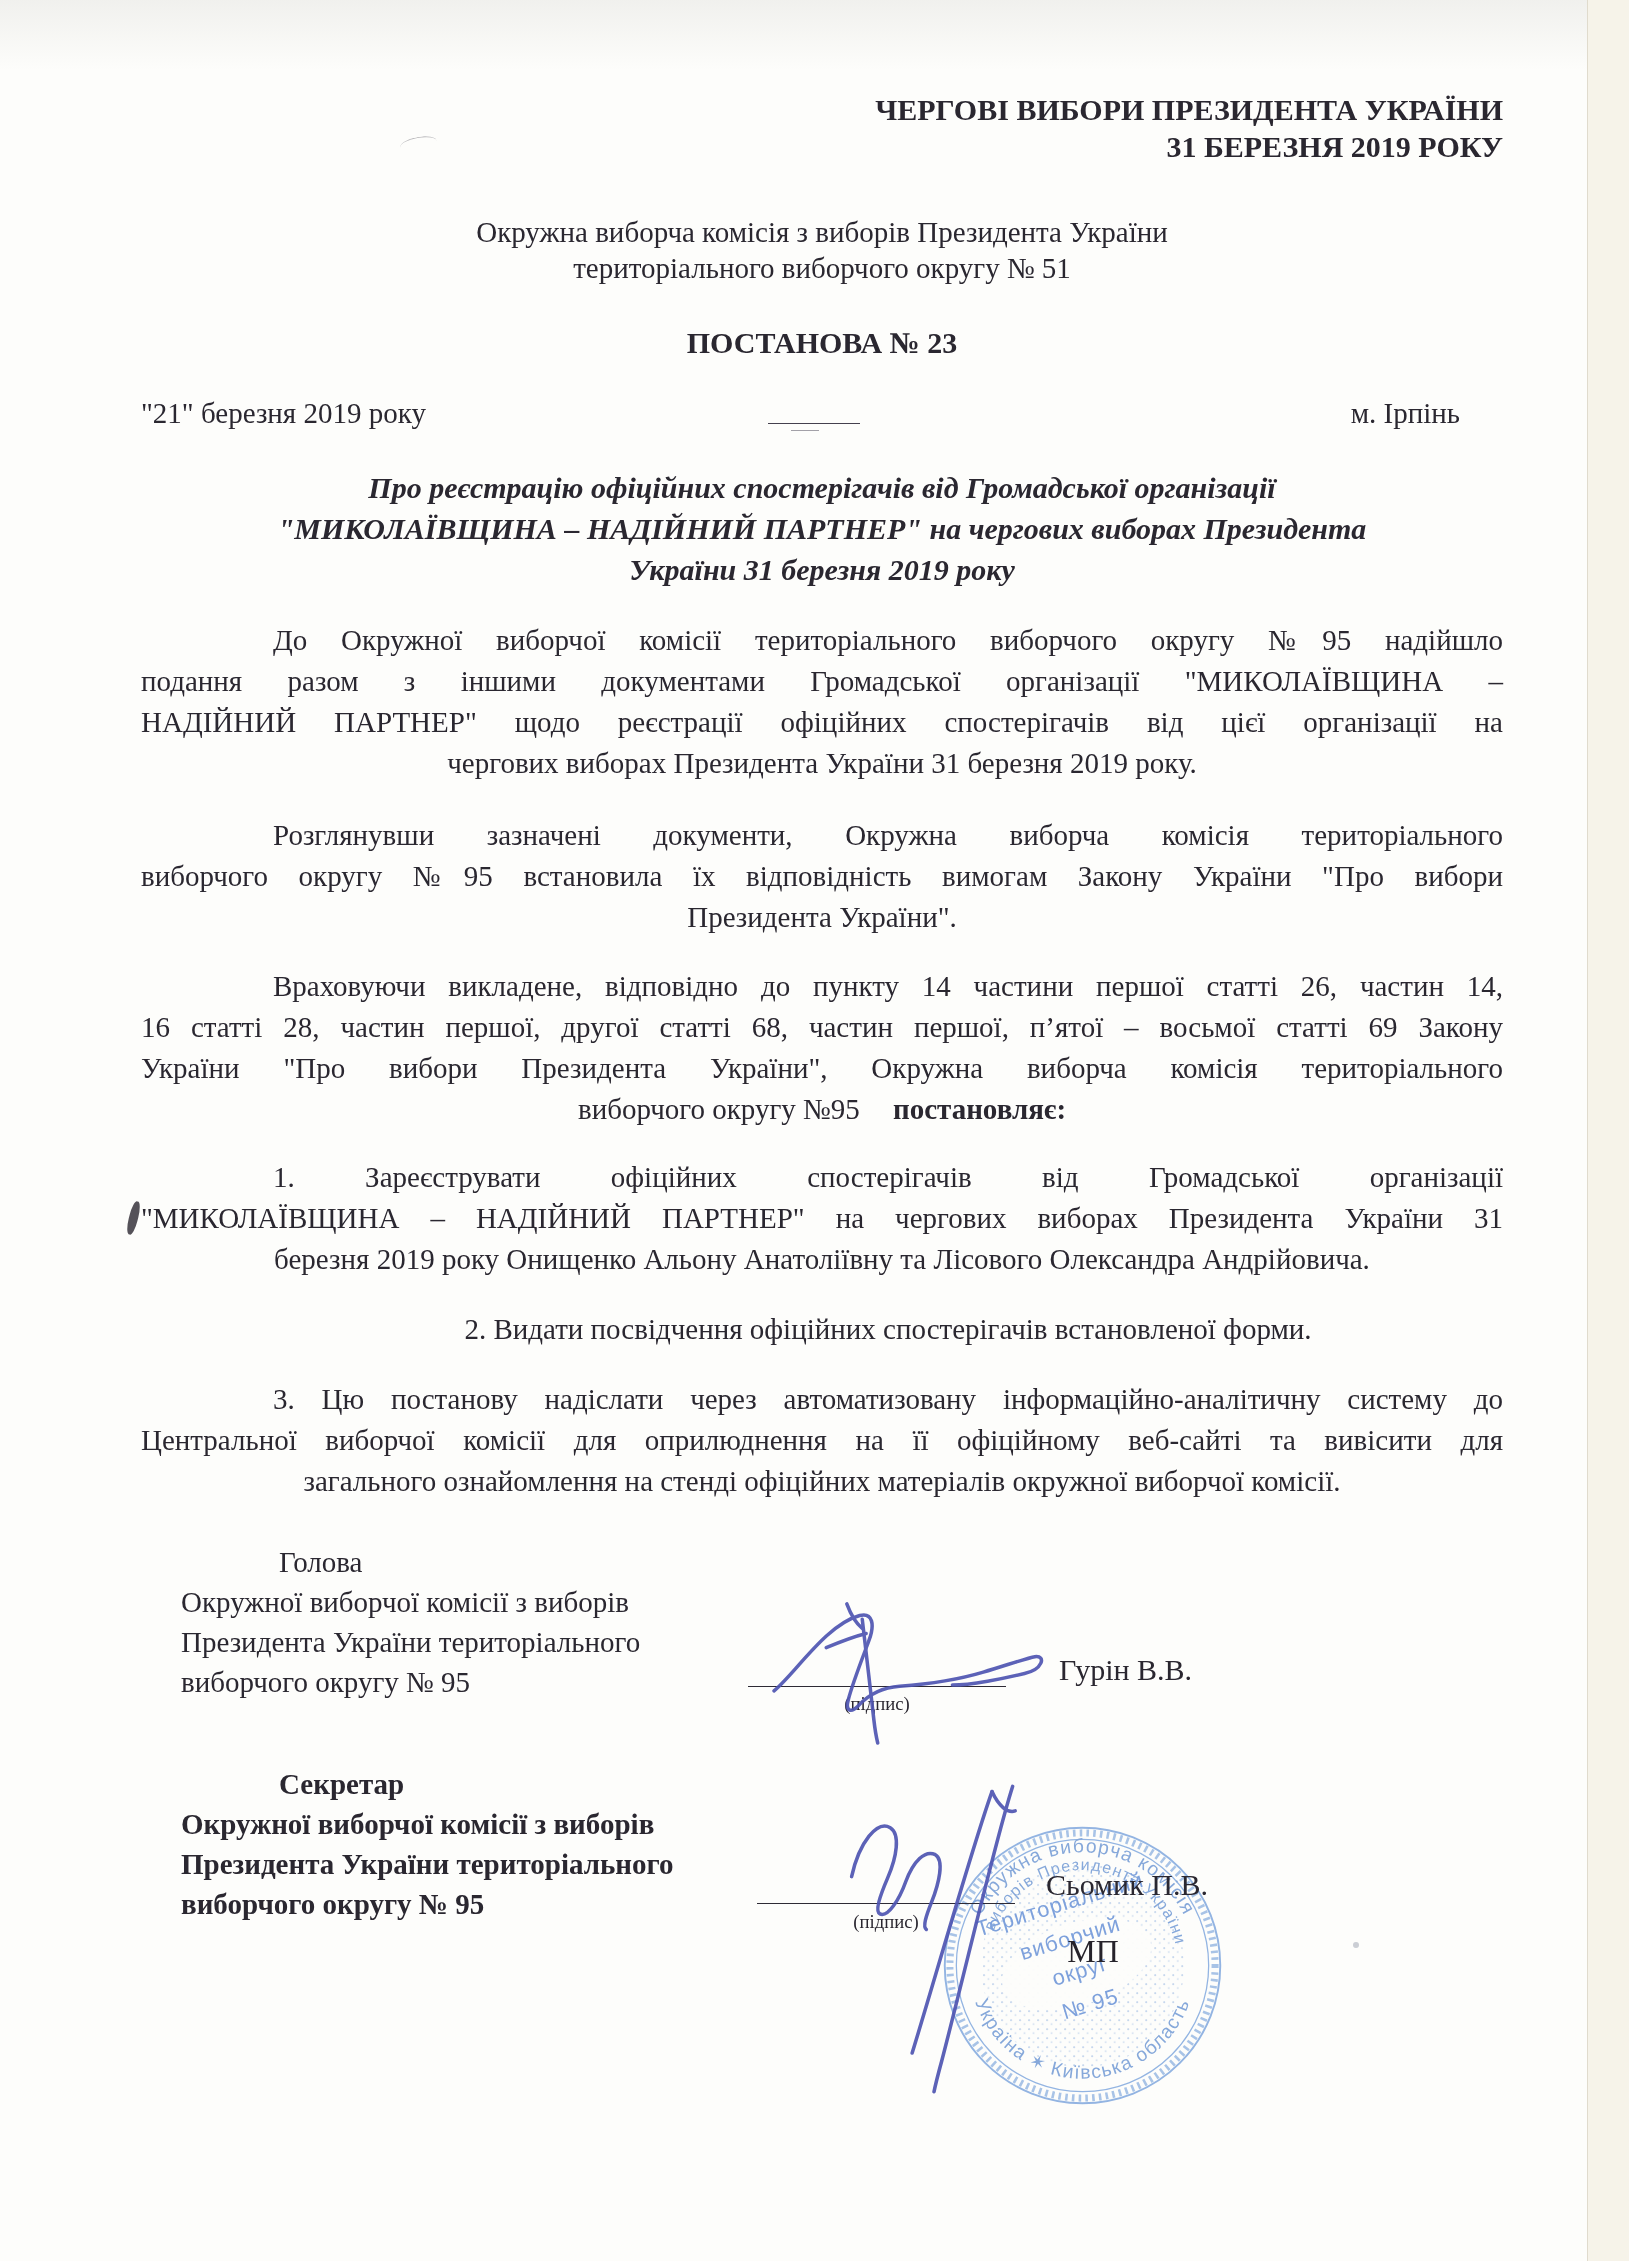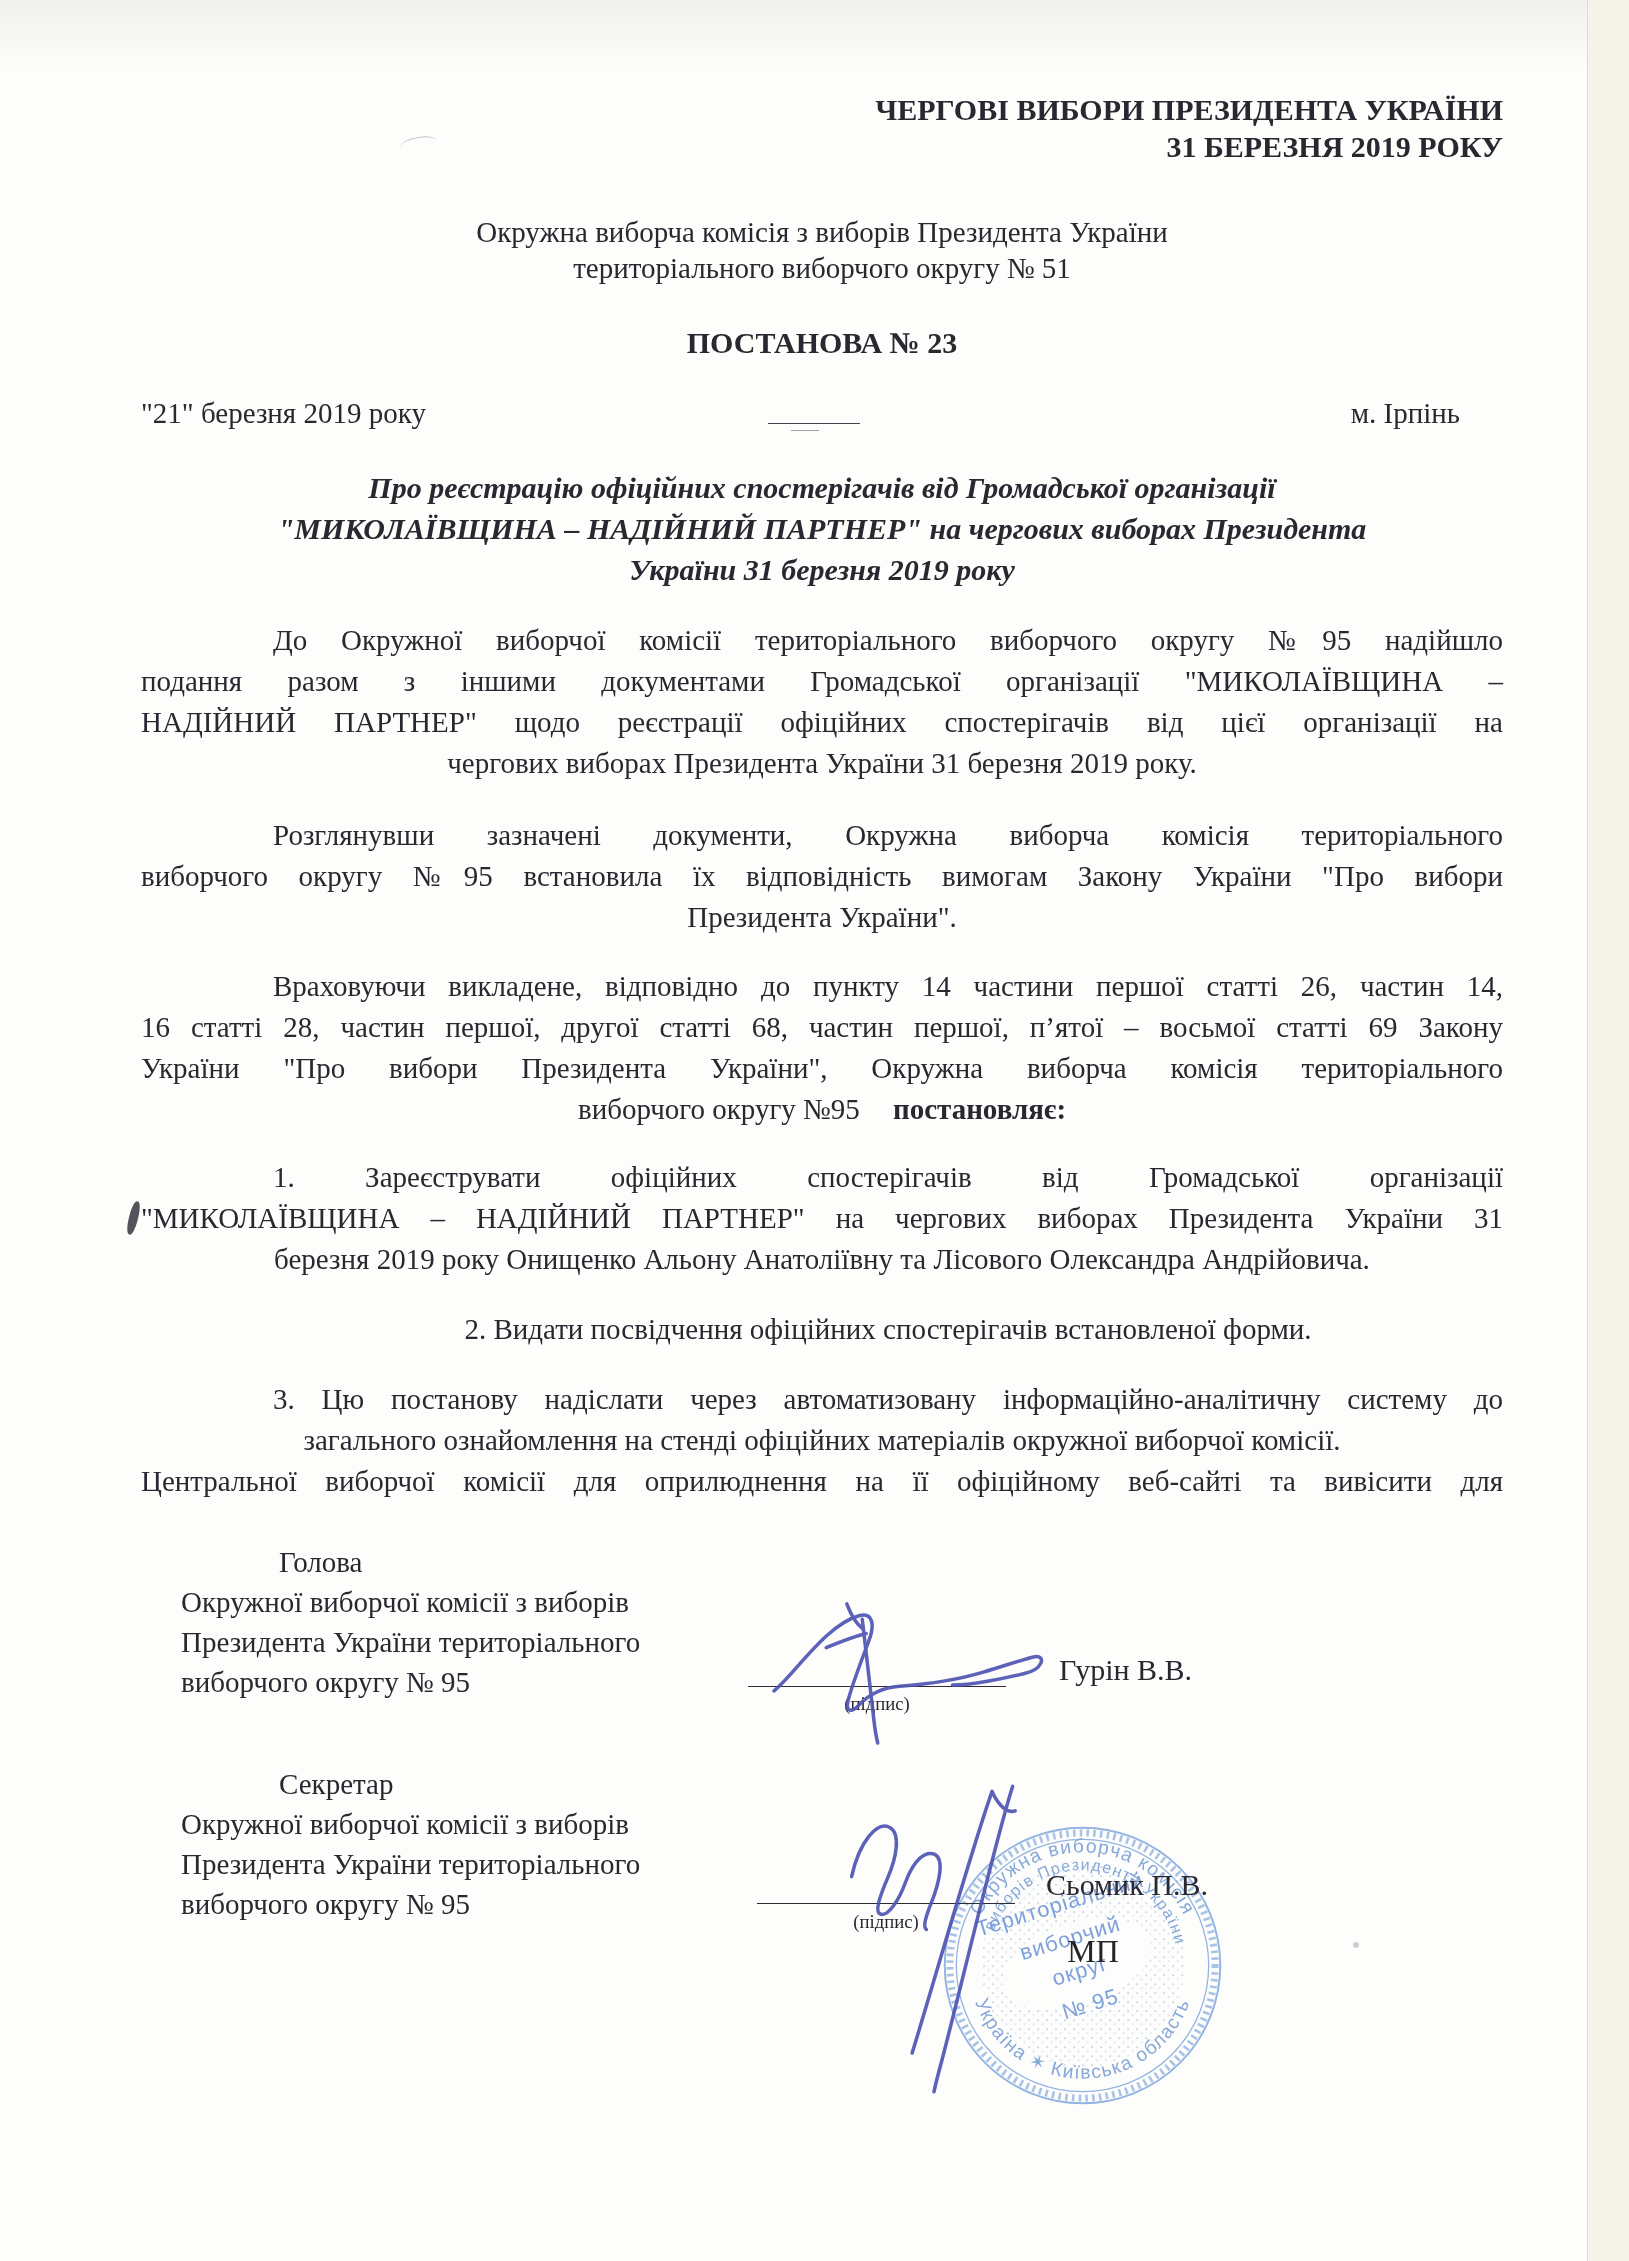"загального ознайомлення на стенді" div.line { order: before "Центральної виборчої комісії для" -> after "Центральної виборчої комісії для" }
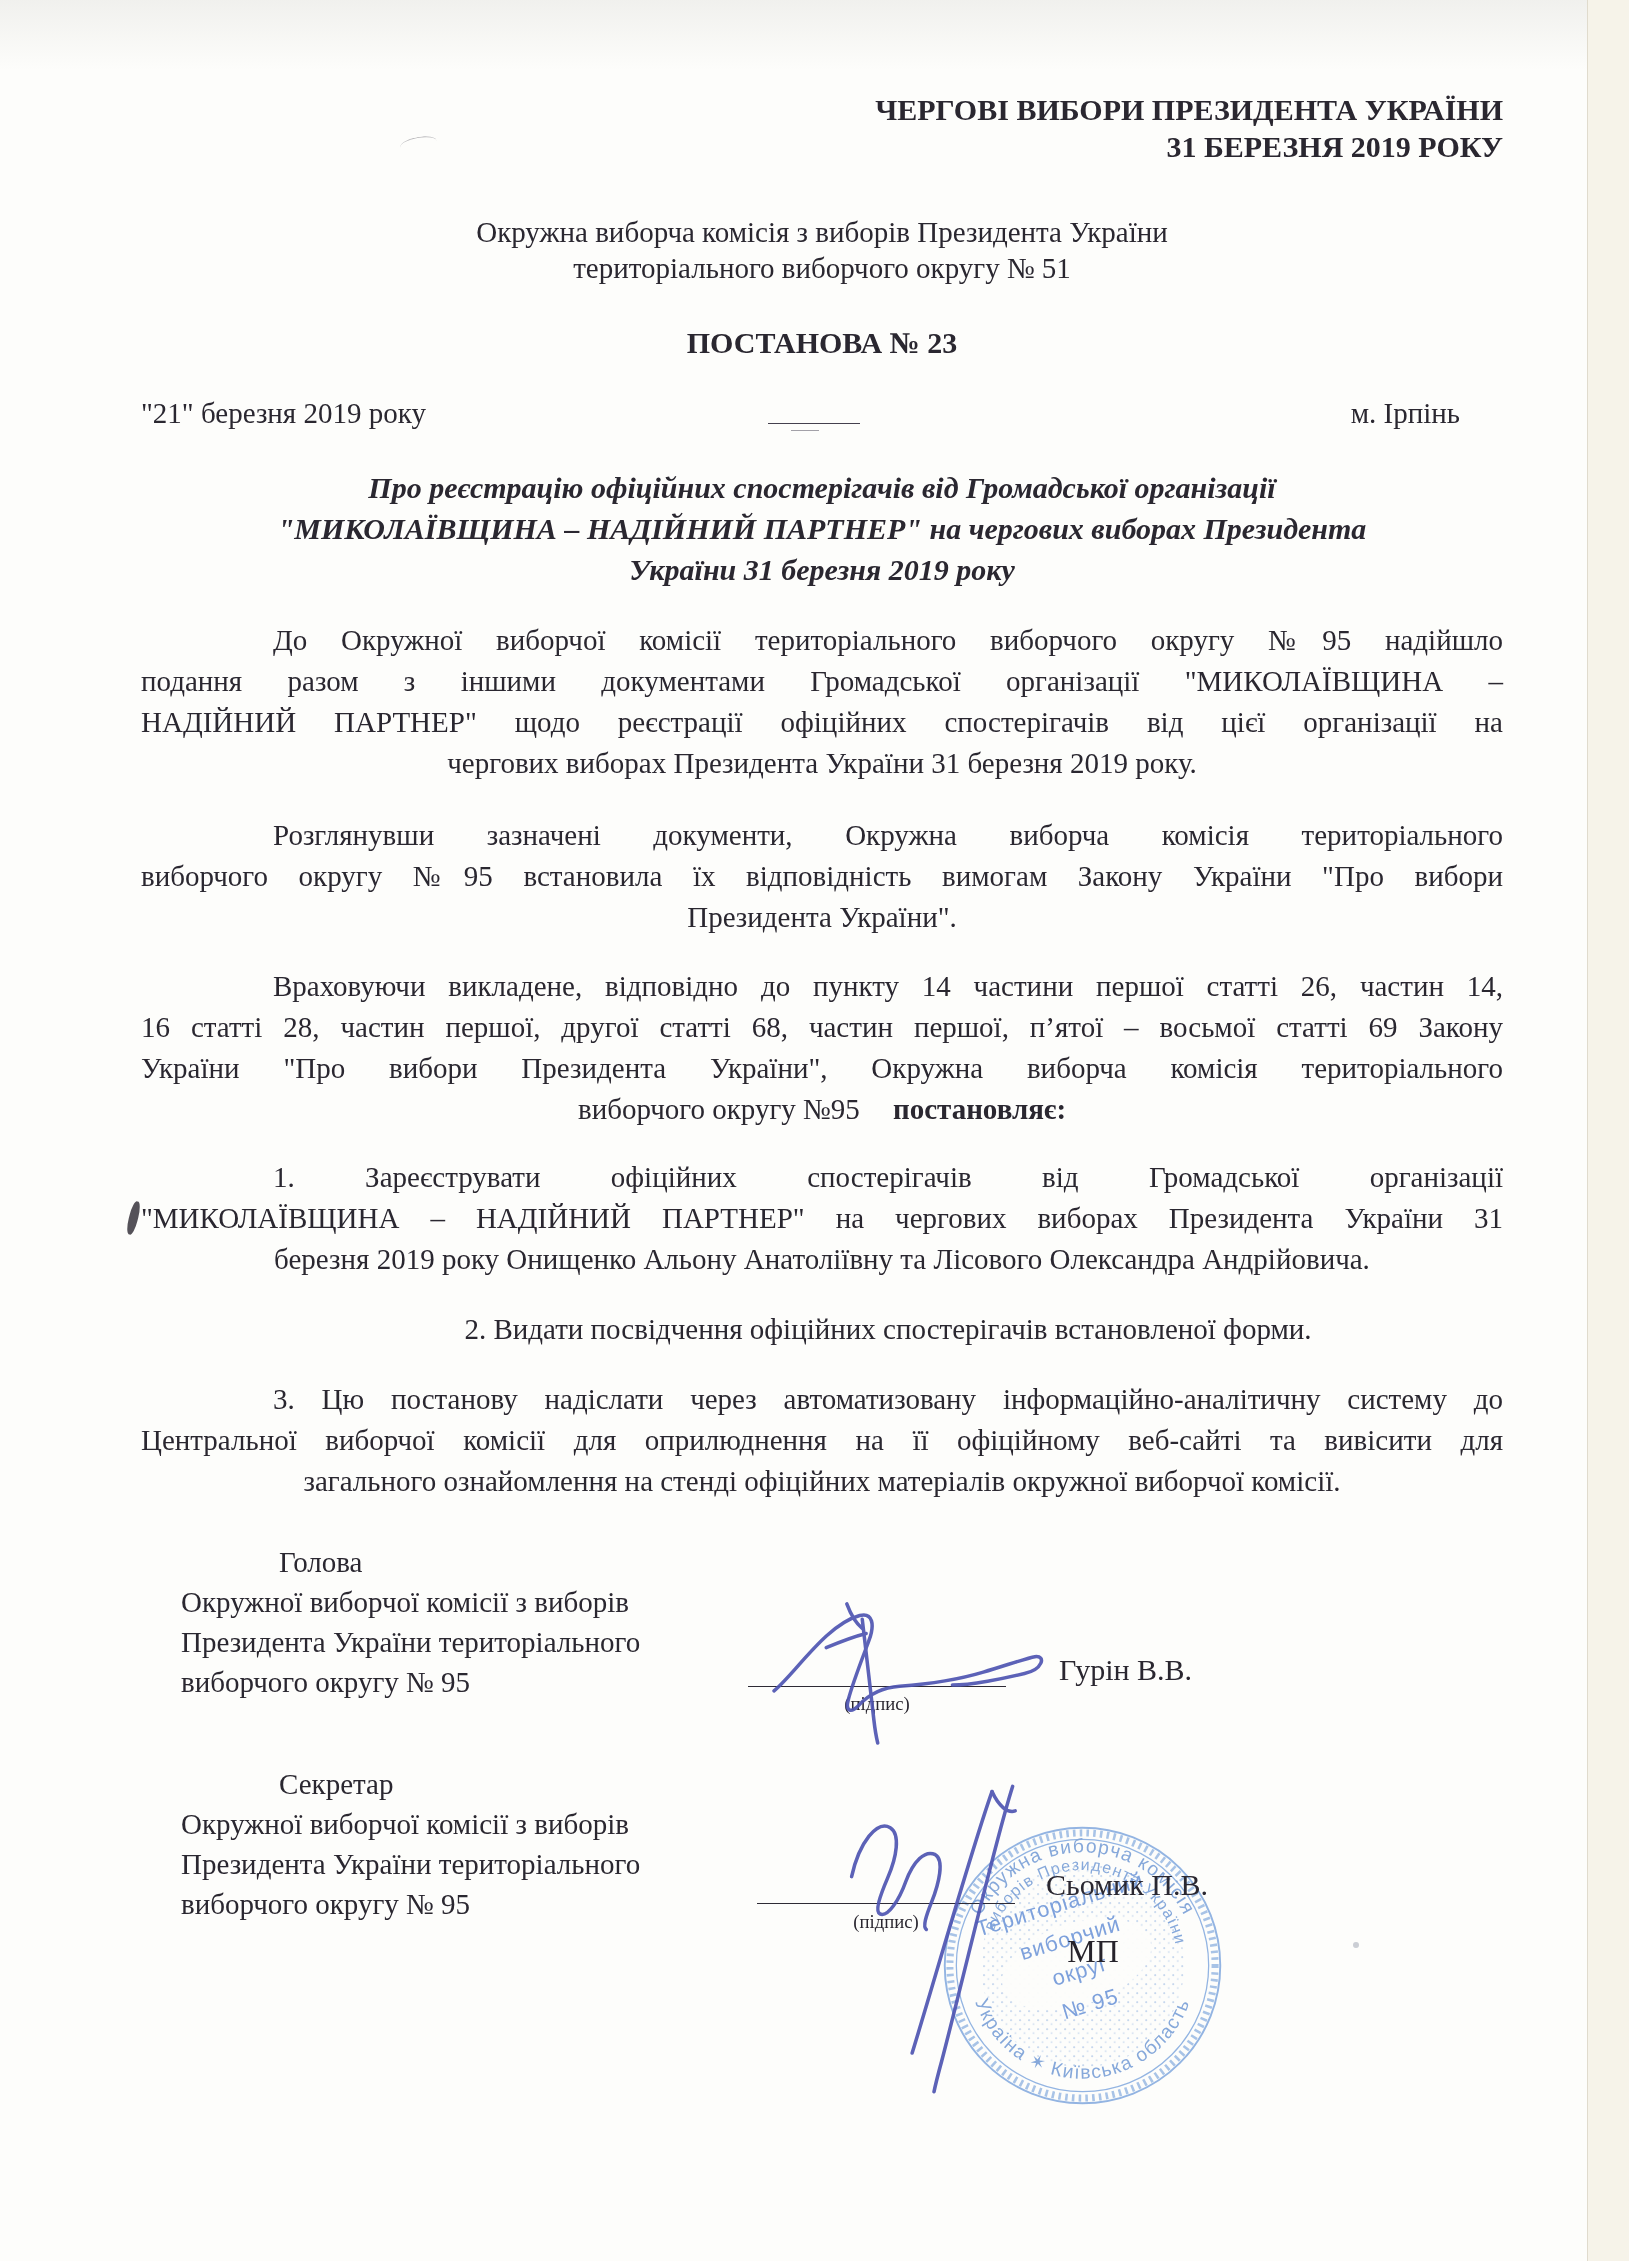"Секретар" div.sigblock { font-weight: none -> bold }
